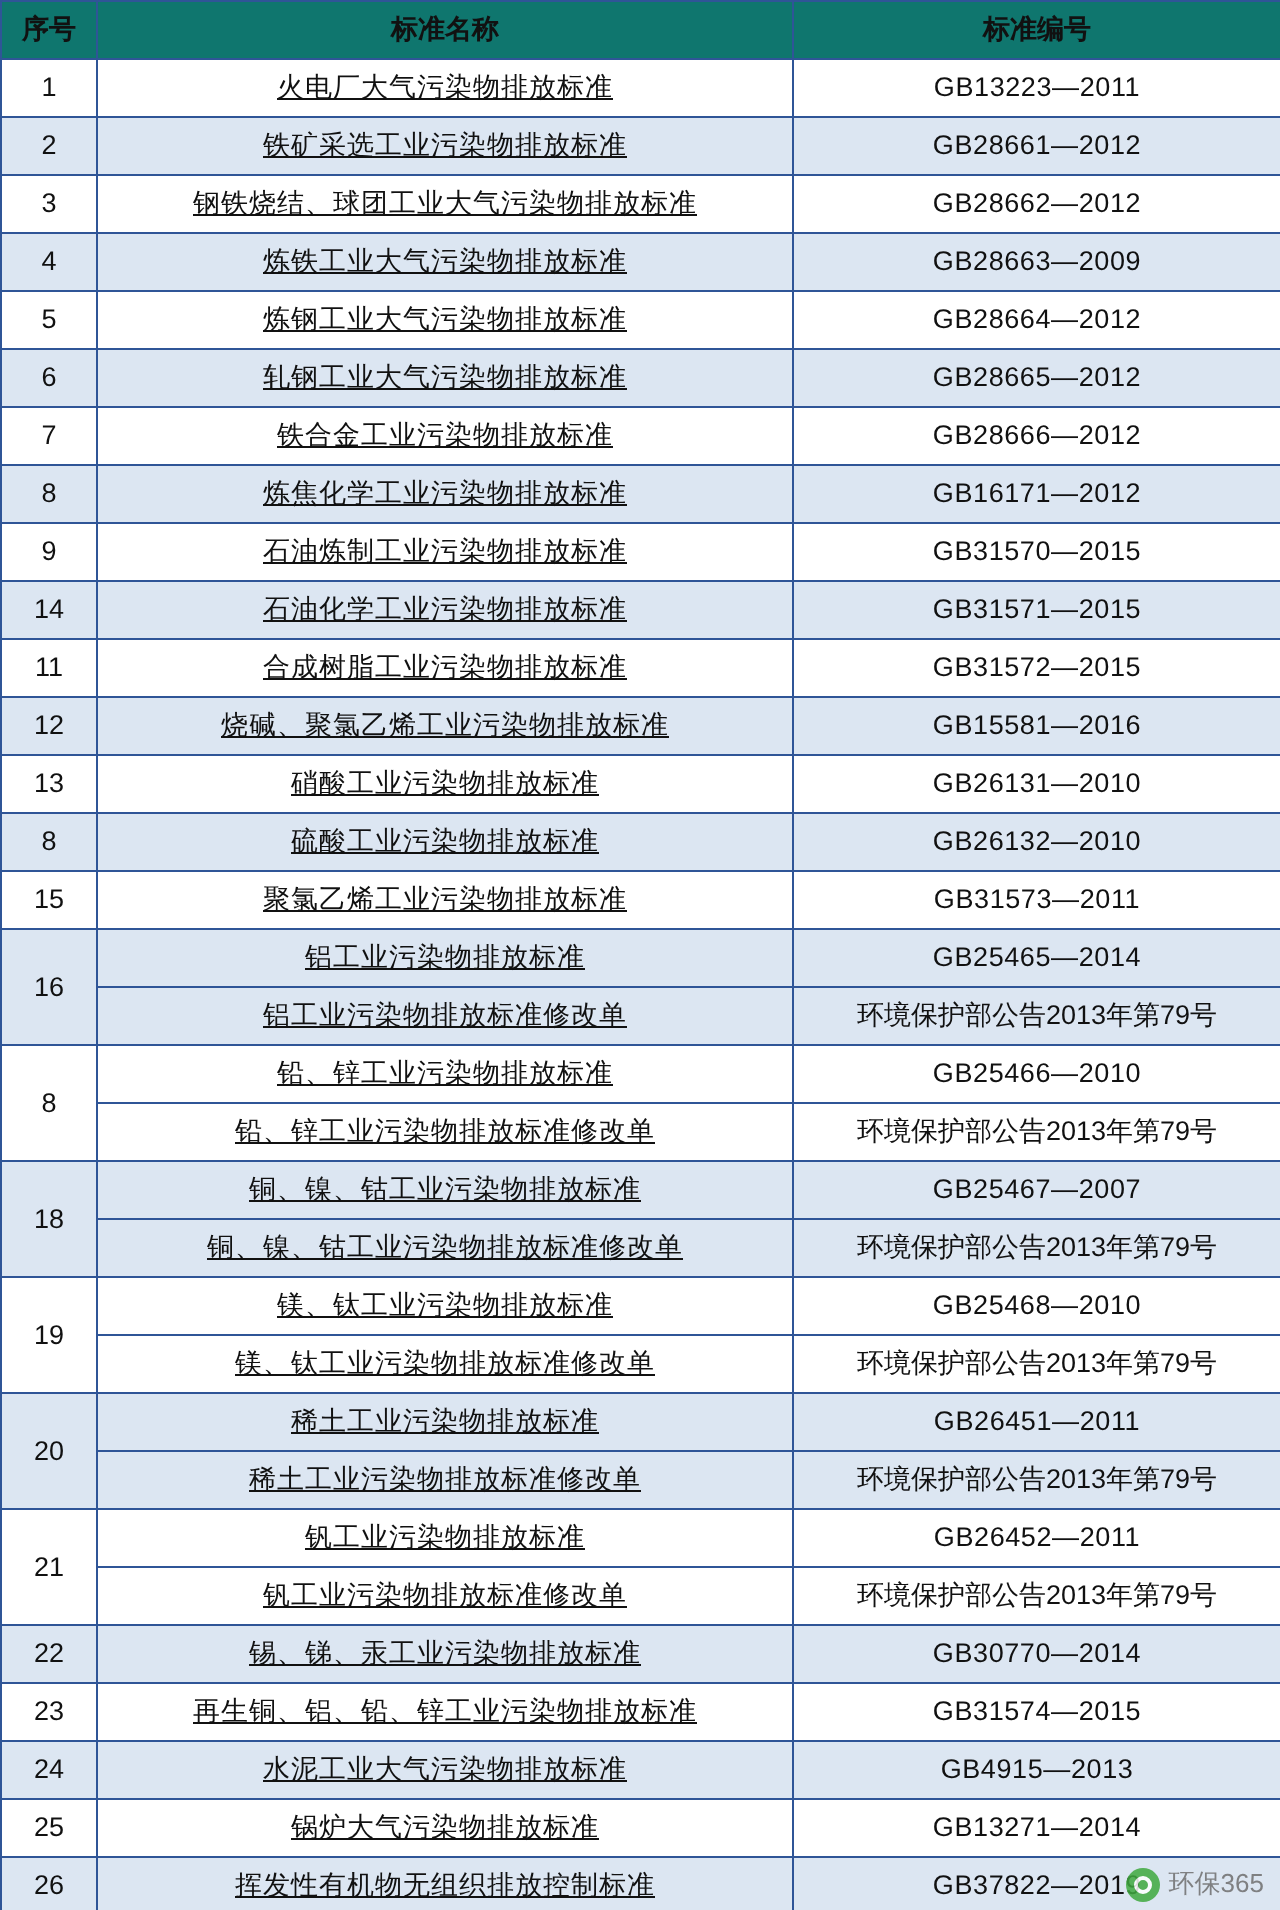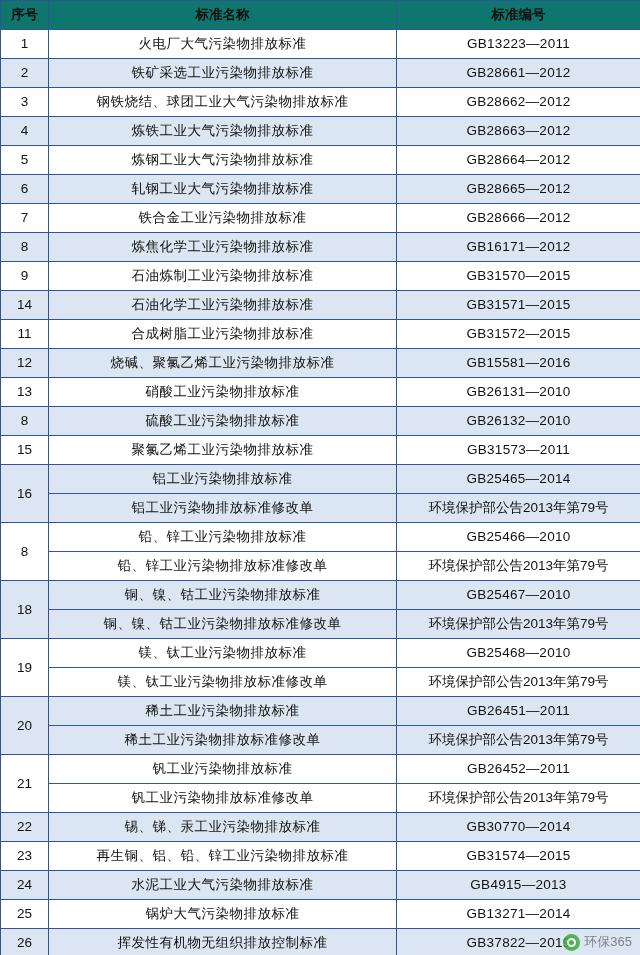"火电厂大气污染物排放标准" td.name-cell { text-decoration: none -> underline }
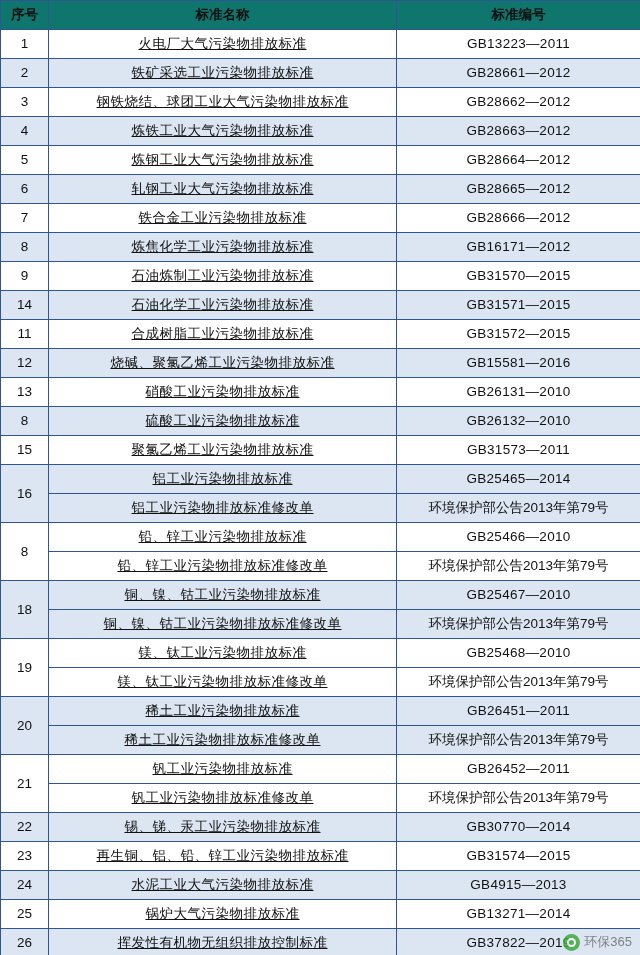"GB28663—2012" td.code-cell { text: 2012 -> 2009 }
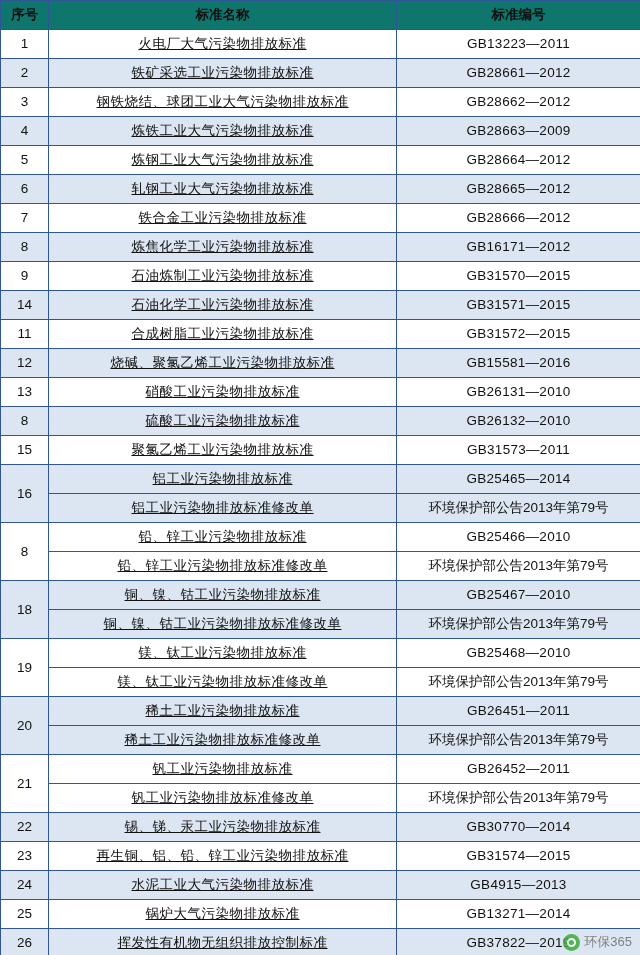"GB25467—2010" td.code-cell { text: 2010 -> 2007 }
